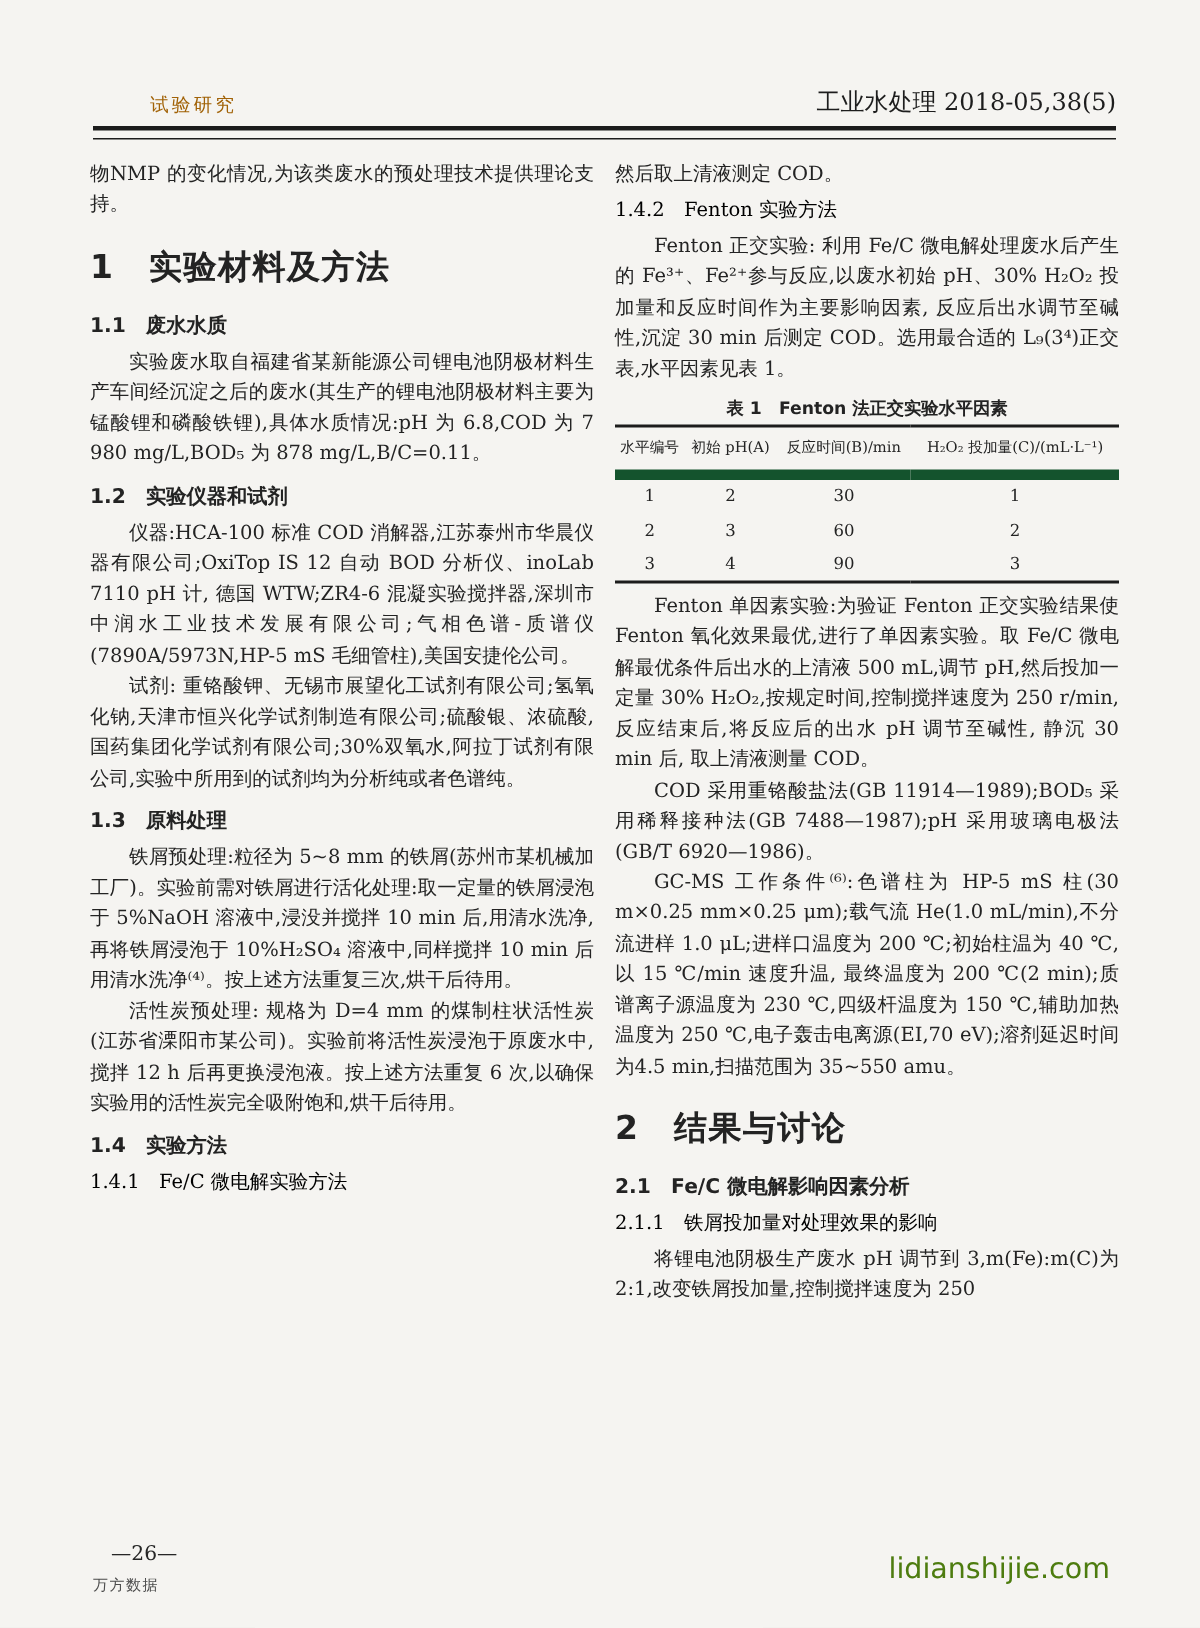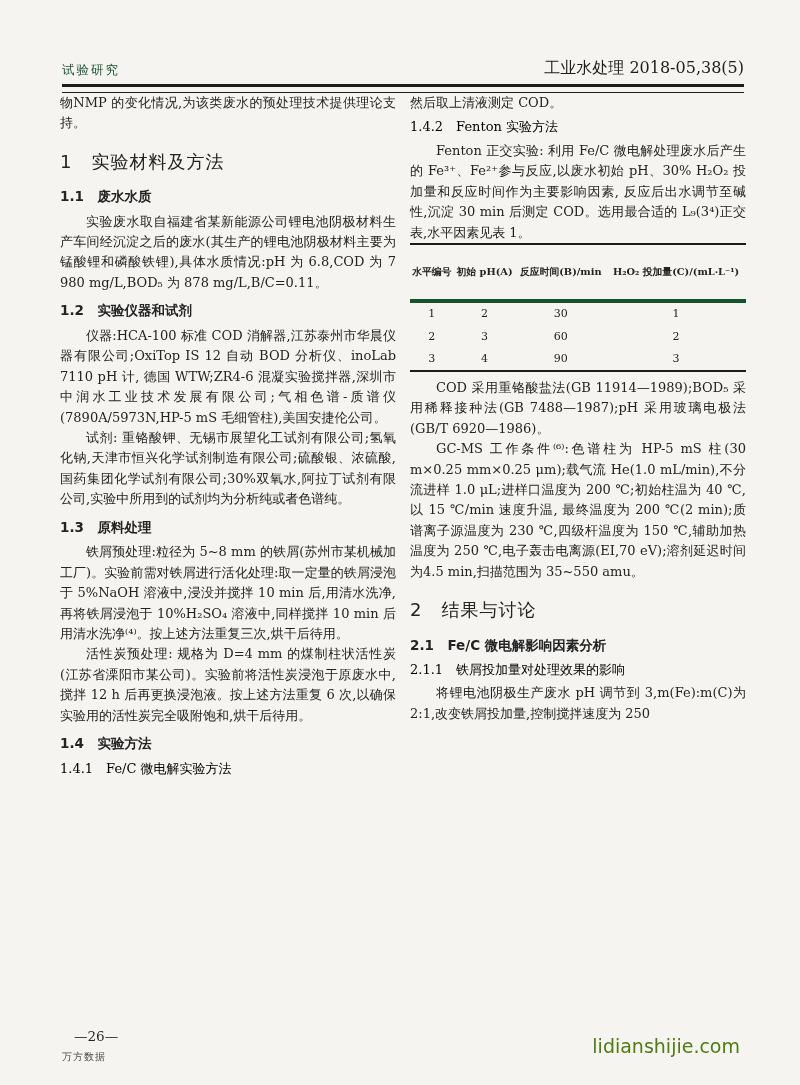"试验研究" .runhead .left { color: #14532d -> #a16207; margin-left: none -> 38px }
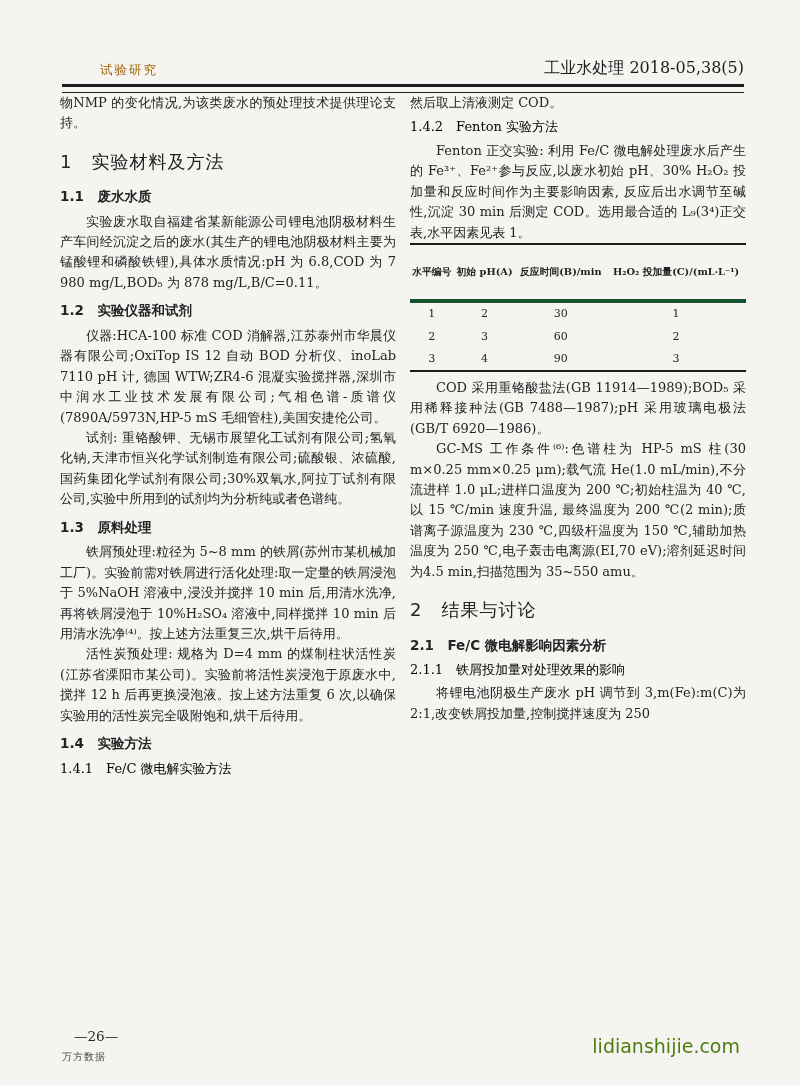"物NMP 的变化情况,为该类废水的预处理技术提供理论支持。" .col { top: 93px -> 107px }
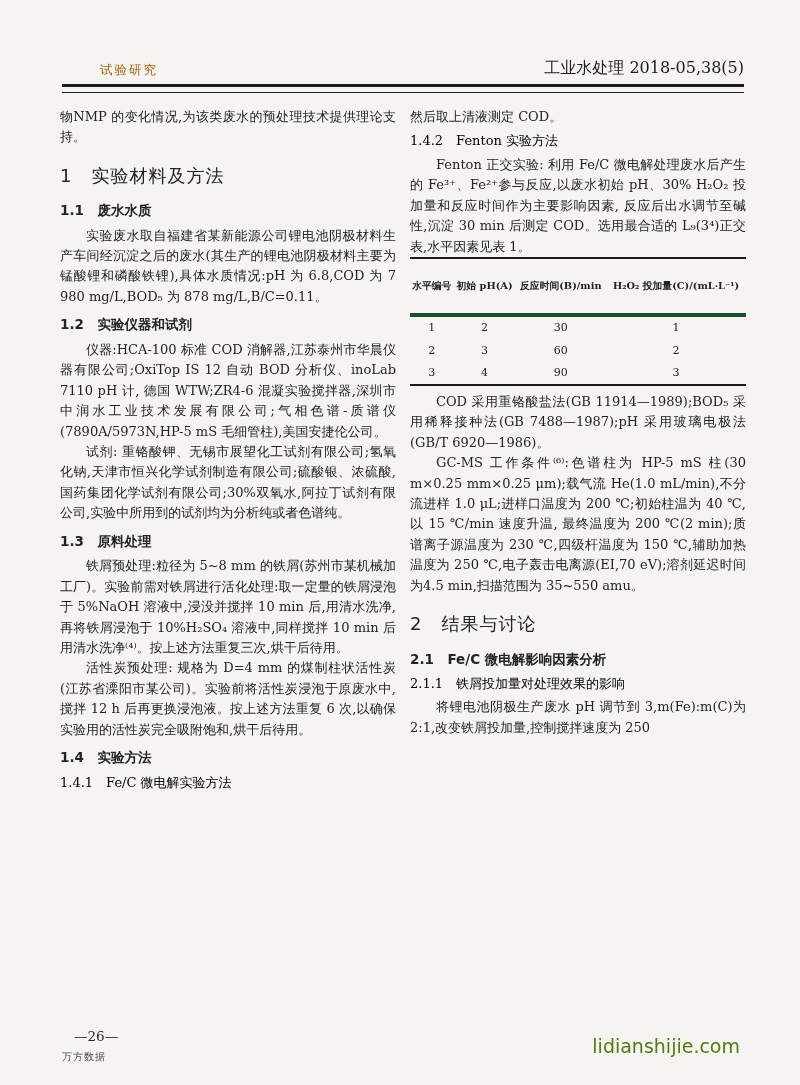"1 实验材料及方法" .h1 { font-size: 18px -> 22px; font-weight: normal -> bold }
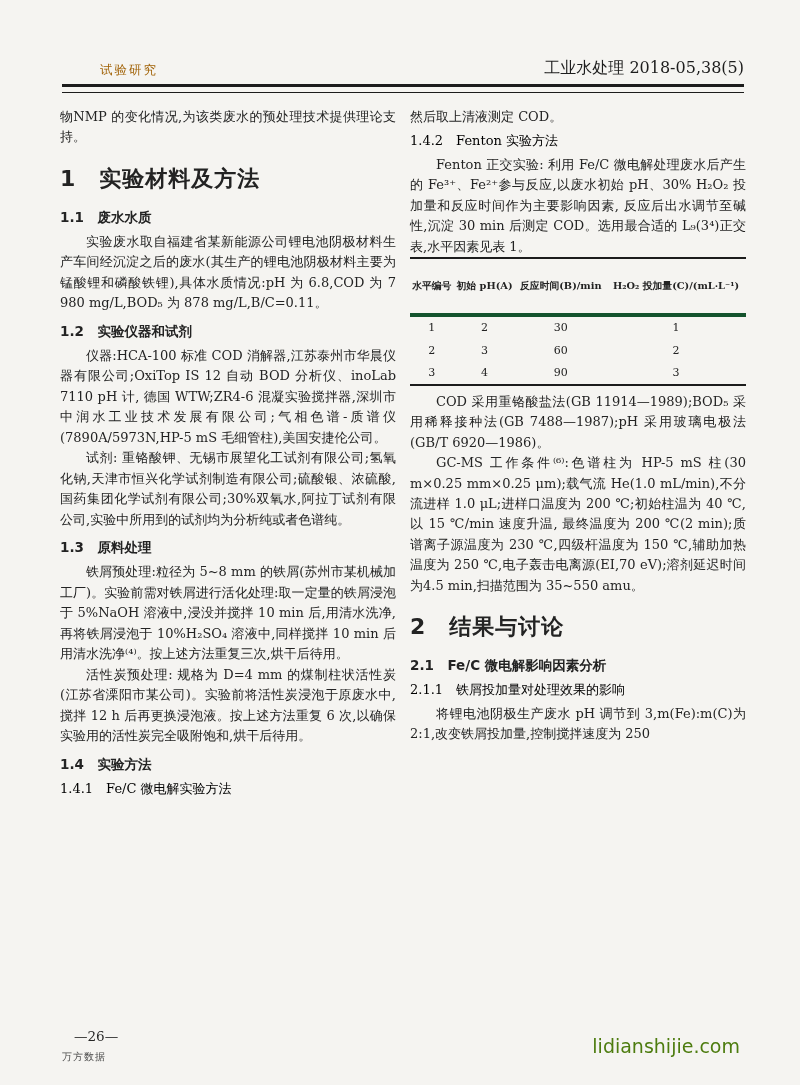"表 1 Fenton 法正交实验水平因素" p.tbl-caption { html: none -> <p>表 1 Fenton 法正交实验水平因素</p> }
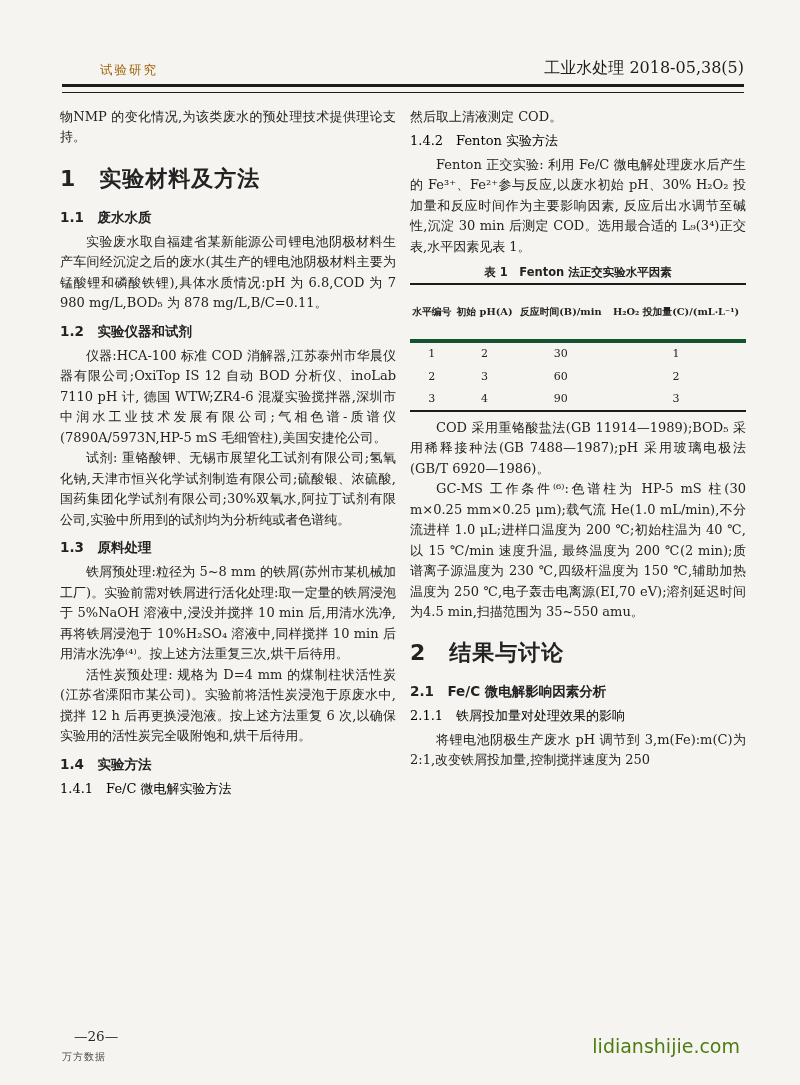"水平编号" table.three-line th { border-bottom: 4px solid #14532d -> 7px solid #14532d; font-weight: bold -> normal; padding: 19px 0 -> 6px 0 }
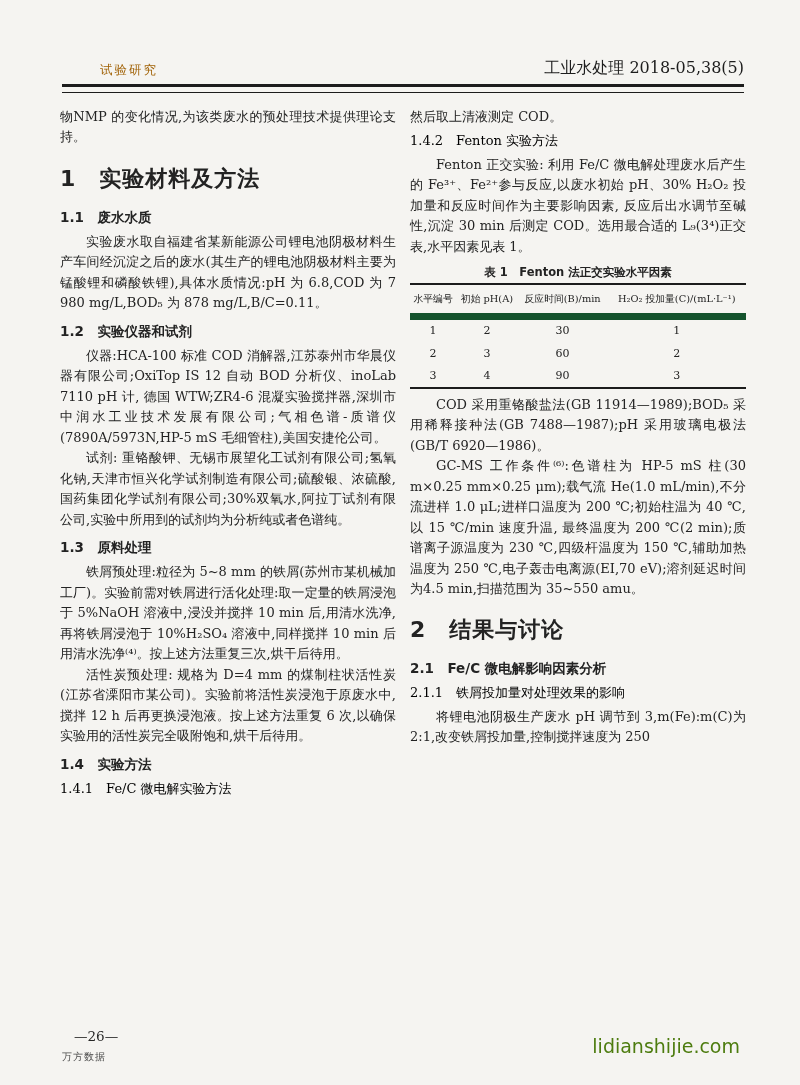"Fenton 单因素实验:为验证 Fenton 正交实验结果使 Fenton" p.body { html: none -> <p>Fenton 单因素实验:为验证 Fenton 正交实验结果使 Fenton 氧化效果最优,进行了单因素实验。取 Fe/C 微电解最优条件后出水的上清液 500 mL,调节 pH,然后投加一定量 30% H₂O₂,按规定时间,控制搅拌速度为 250 r/min,反应结束后,将反应后的出水 pH 调节至碱性, 静沉 30 min 后, 取上清液测量 COD。</p> }
